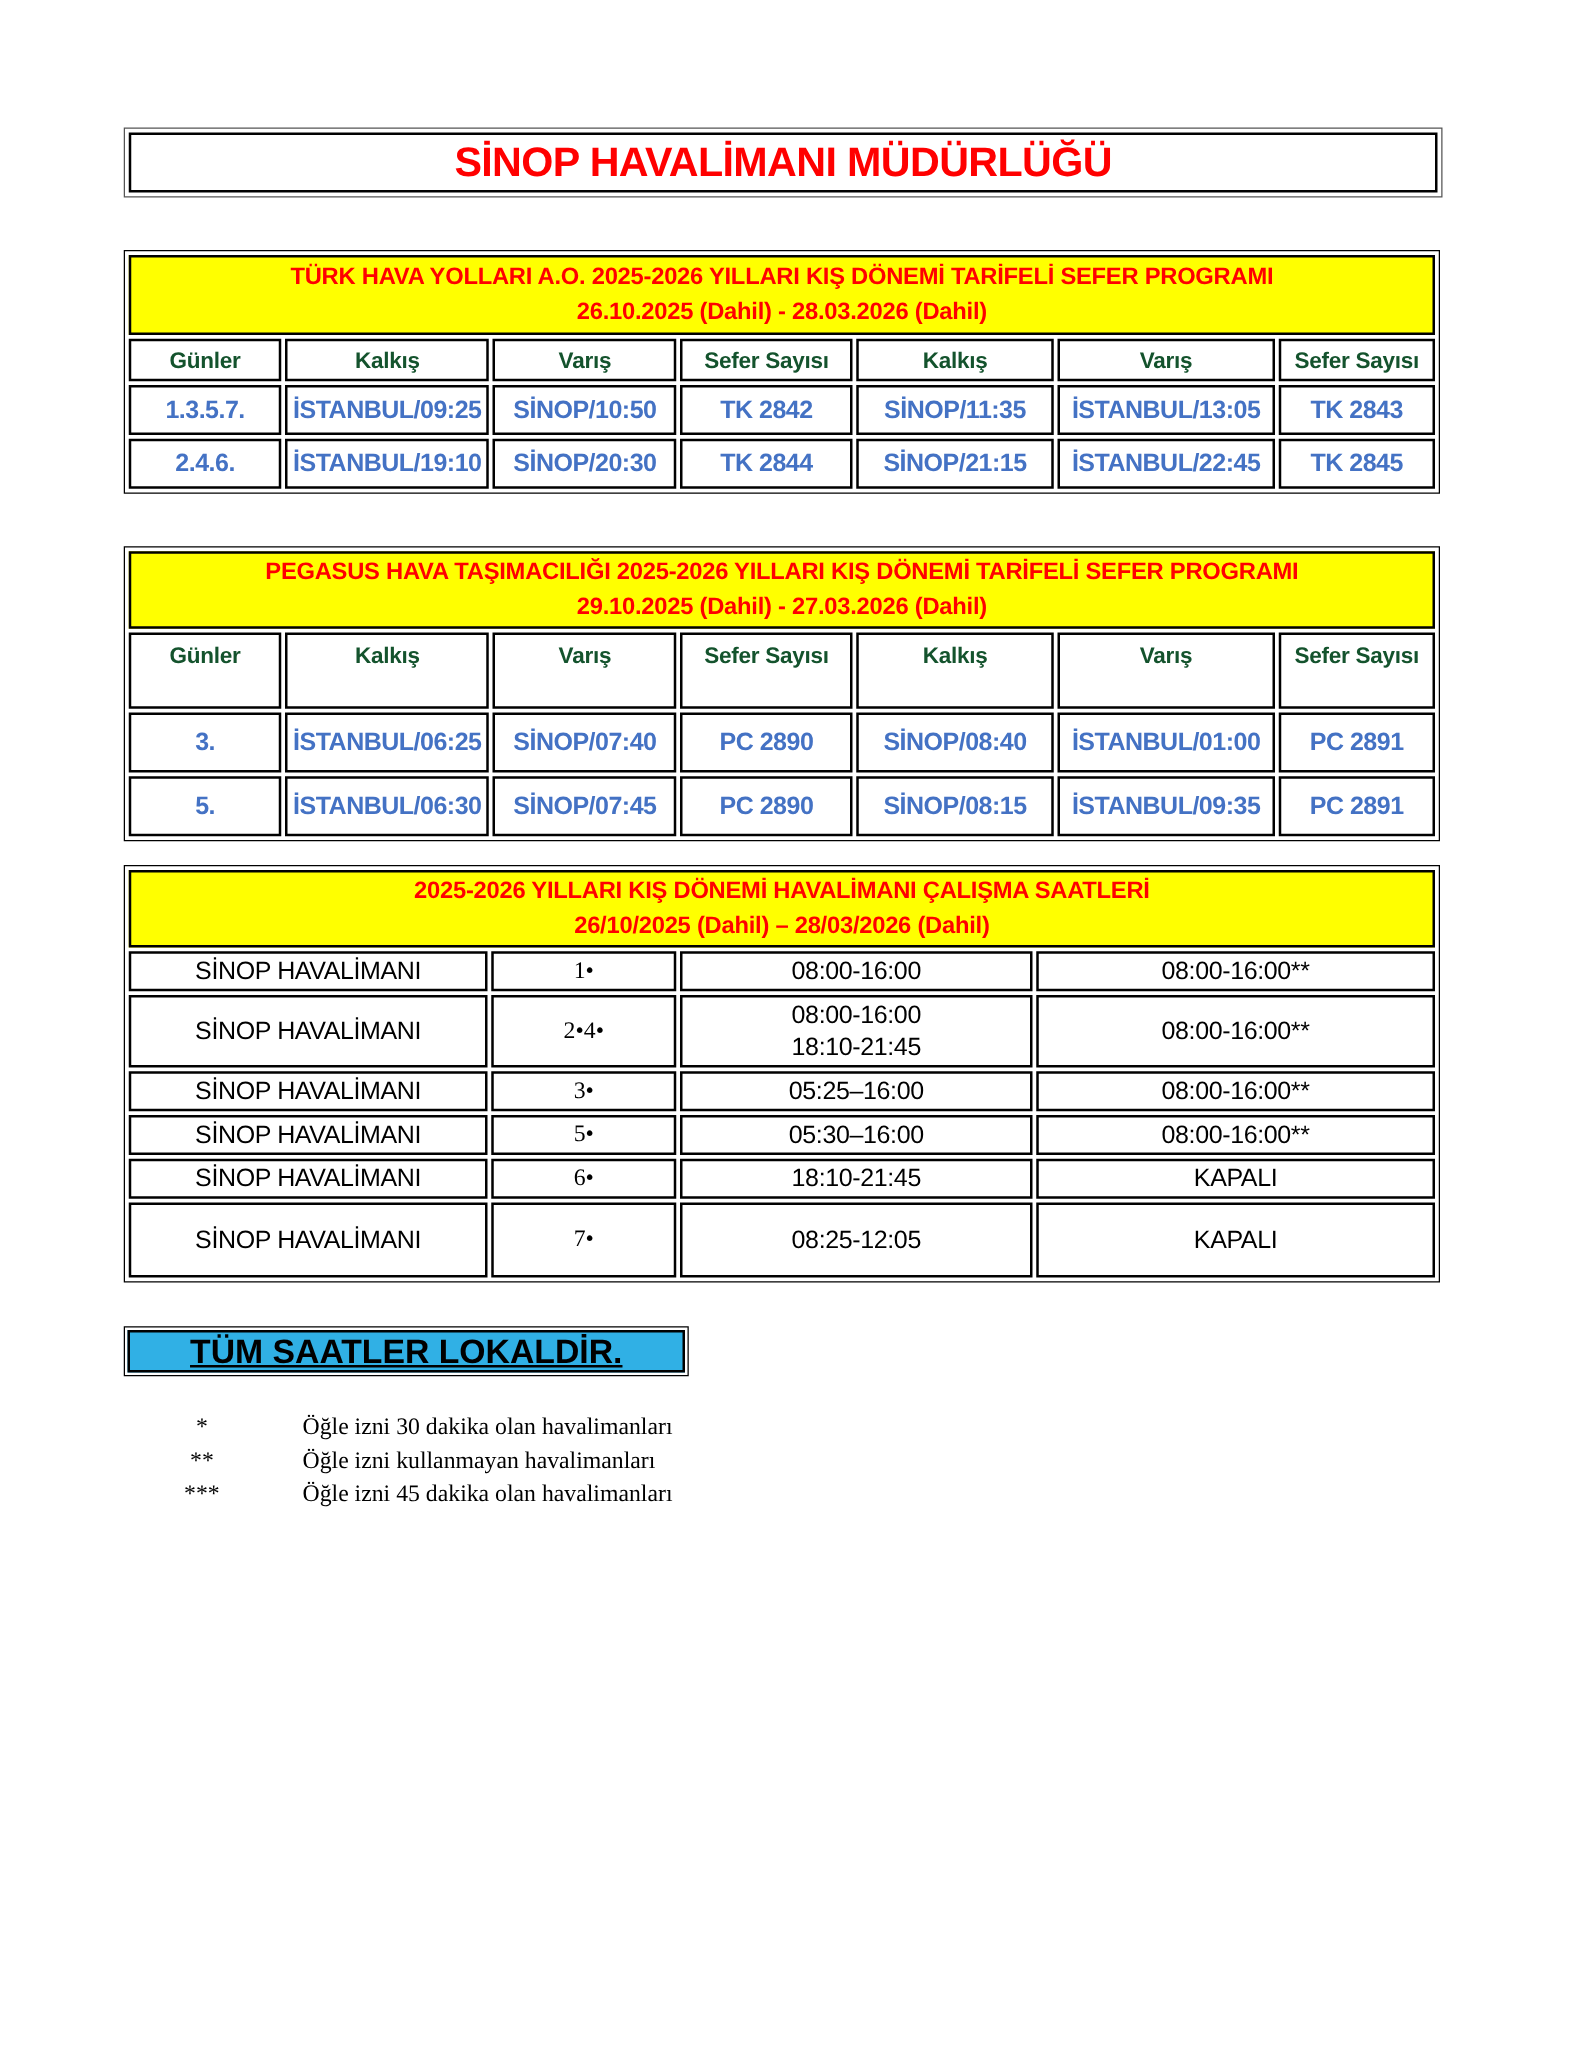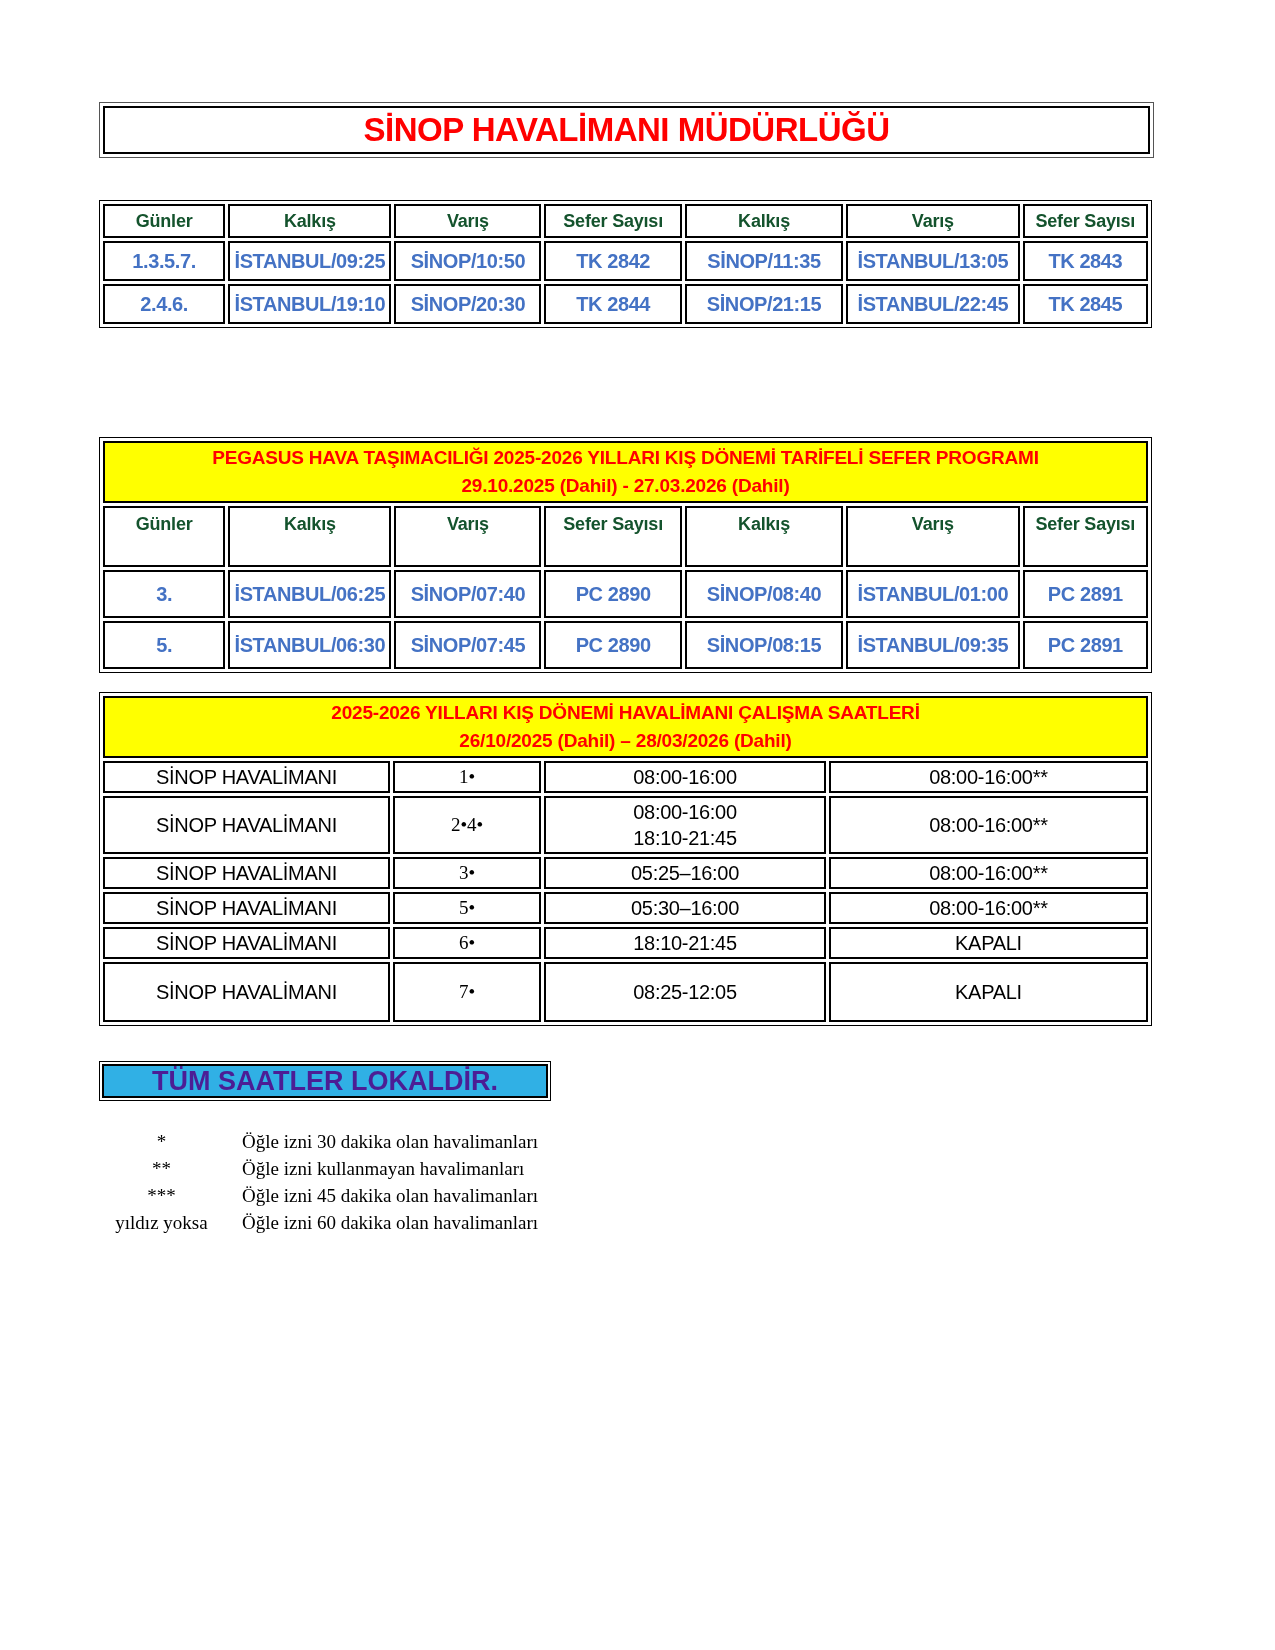"TÜRK HAVA YOLLARI A.O. 2025-2026" tr { html: none -> <tr> <td> <div>TÜRK HAVA YOLLARI A.O. 2025-2026 YILLARI KIŞ DÖNEMİ TARİFELİ SEFER PROGRAMI</div> <div>26.10.2025 (Dahil) - 28.03.2026 (Dahil)</div> </td> </tr> }
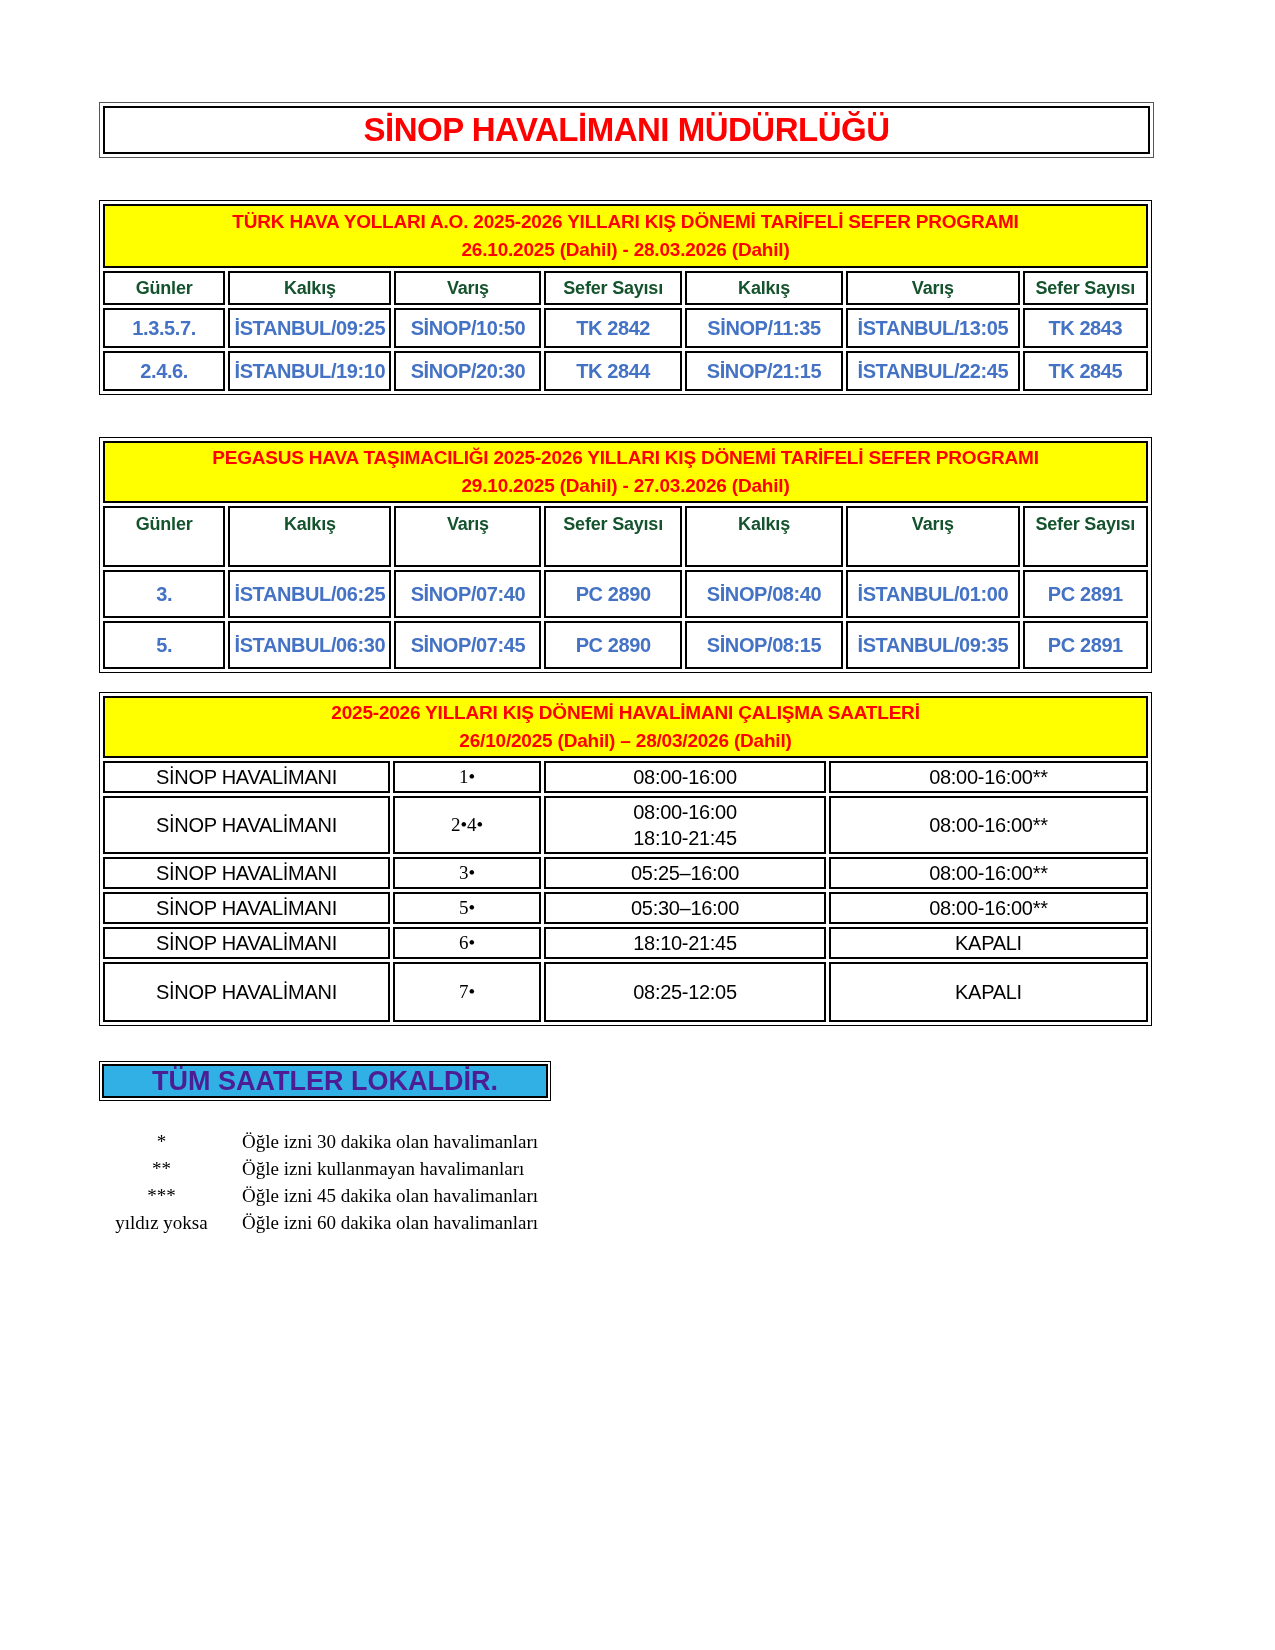"TÜM SAATLER LOKALDİR." .banner-inner span { color: #4c1d95 -> #000000; text-decoration: none -> underline }
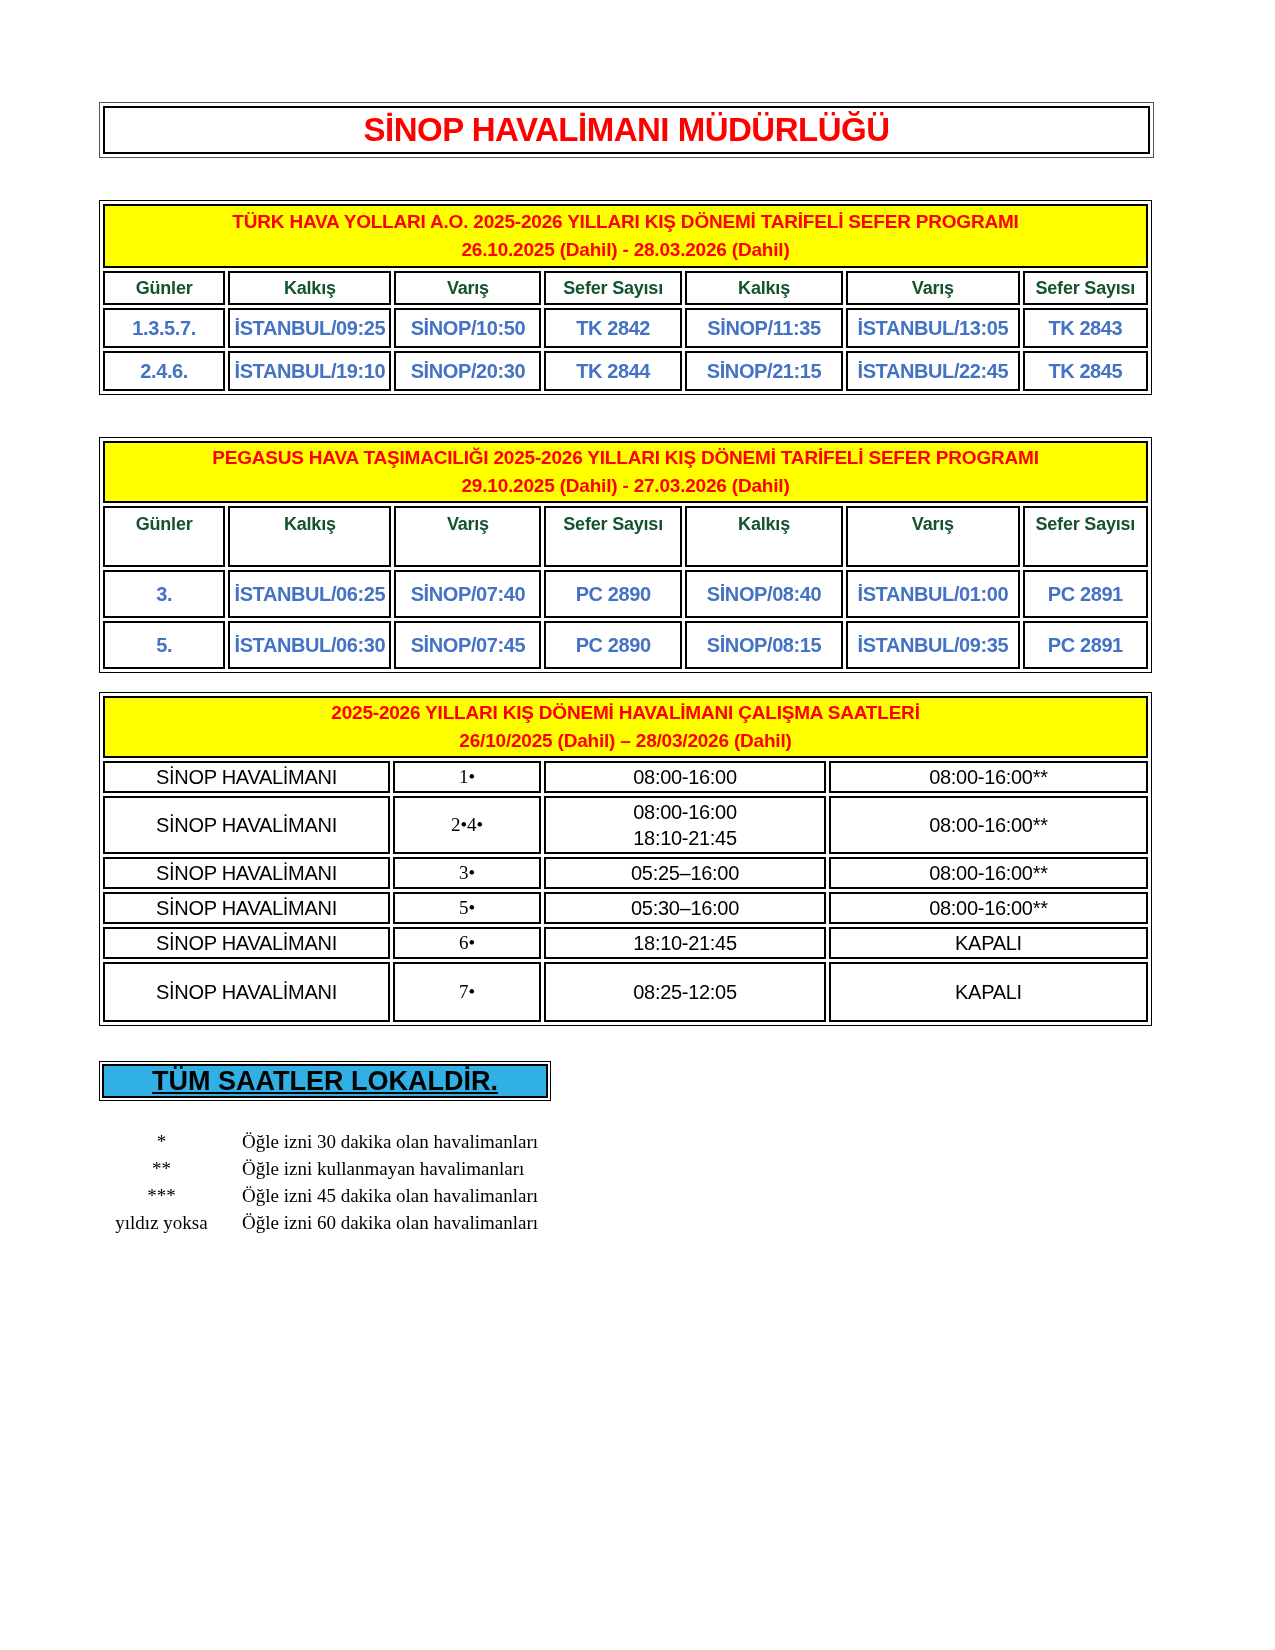"yıldız yoksa" div.footnote-row { html: <div> <span>yıldız yoksa</span> <span>Öğle izni 60 dakika olan havalimanları</span> </div> -> none }
